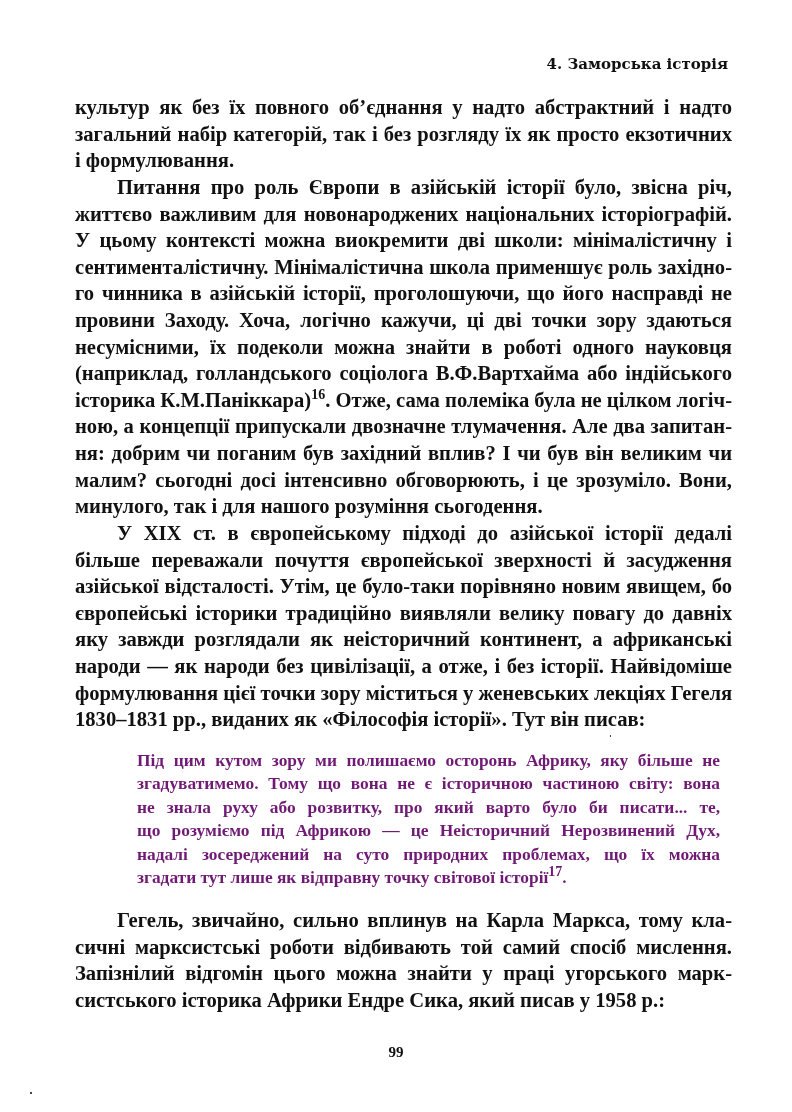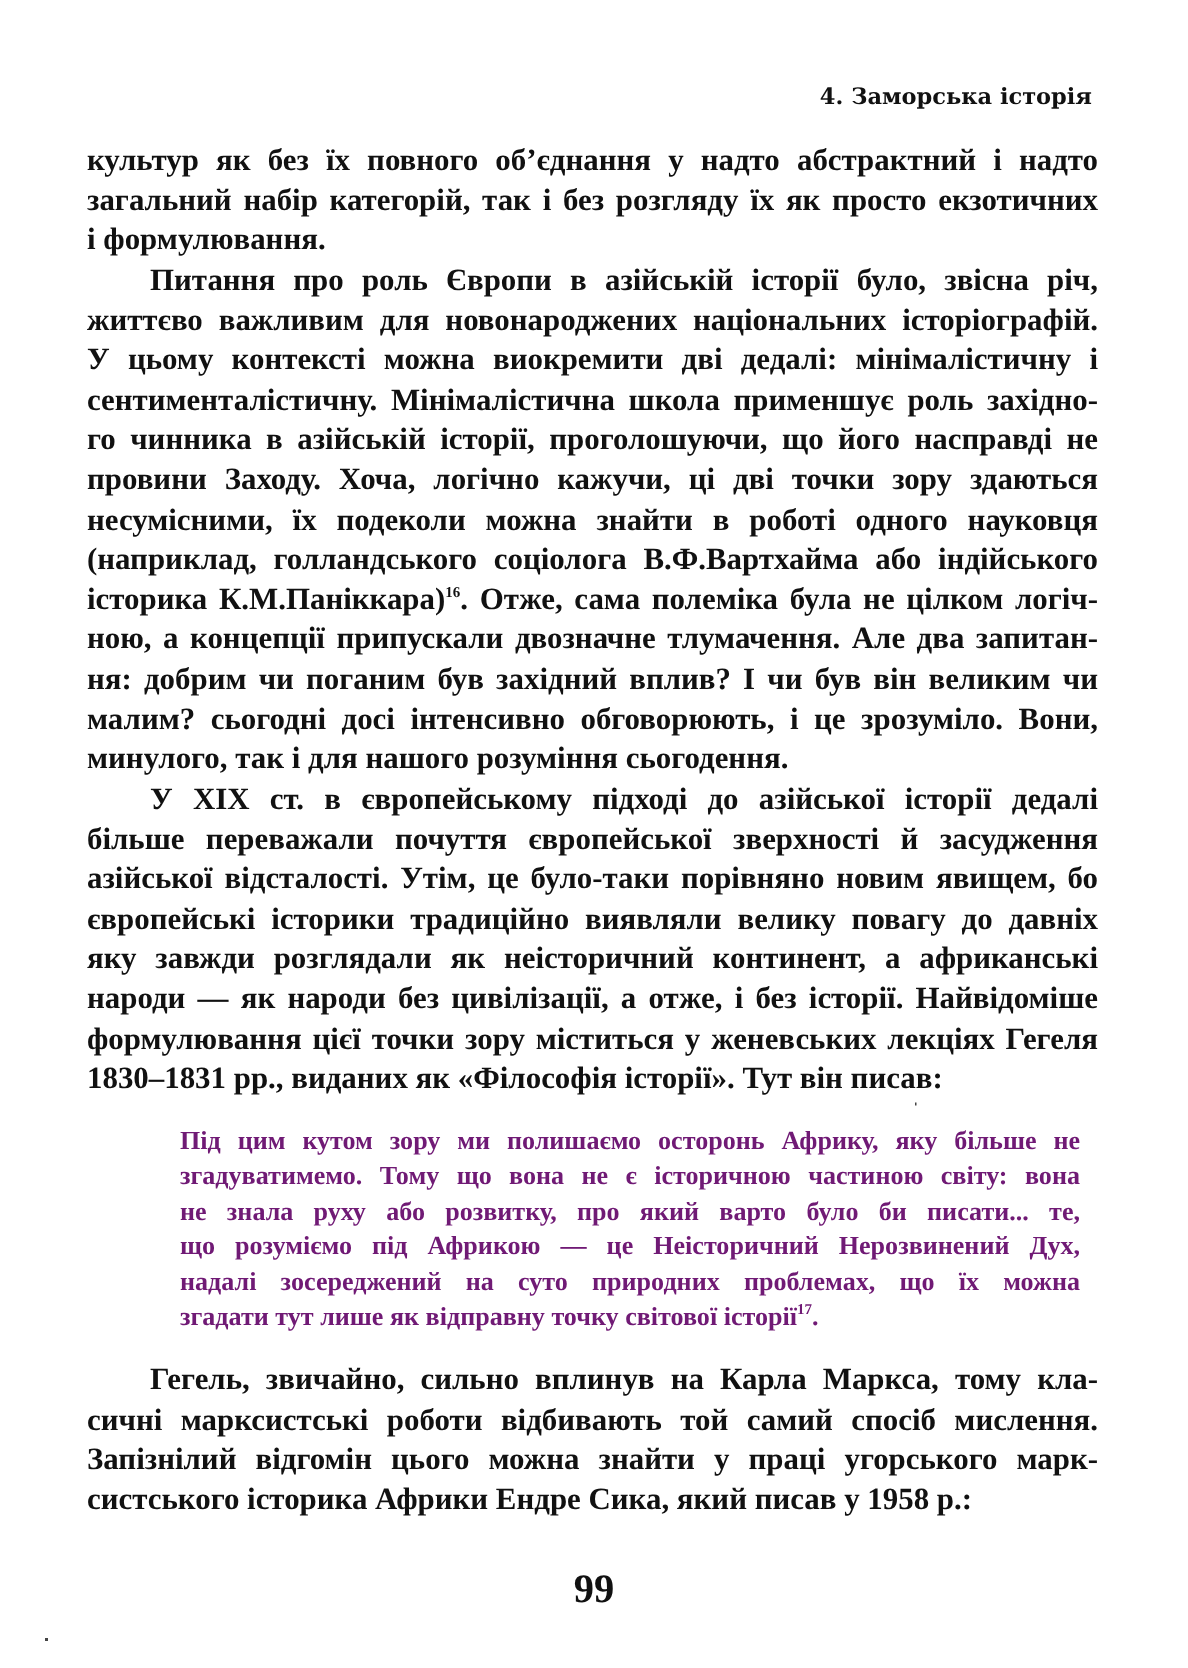"культур як без їх повного" .line { margin-left: none -> 17px }
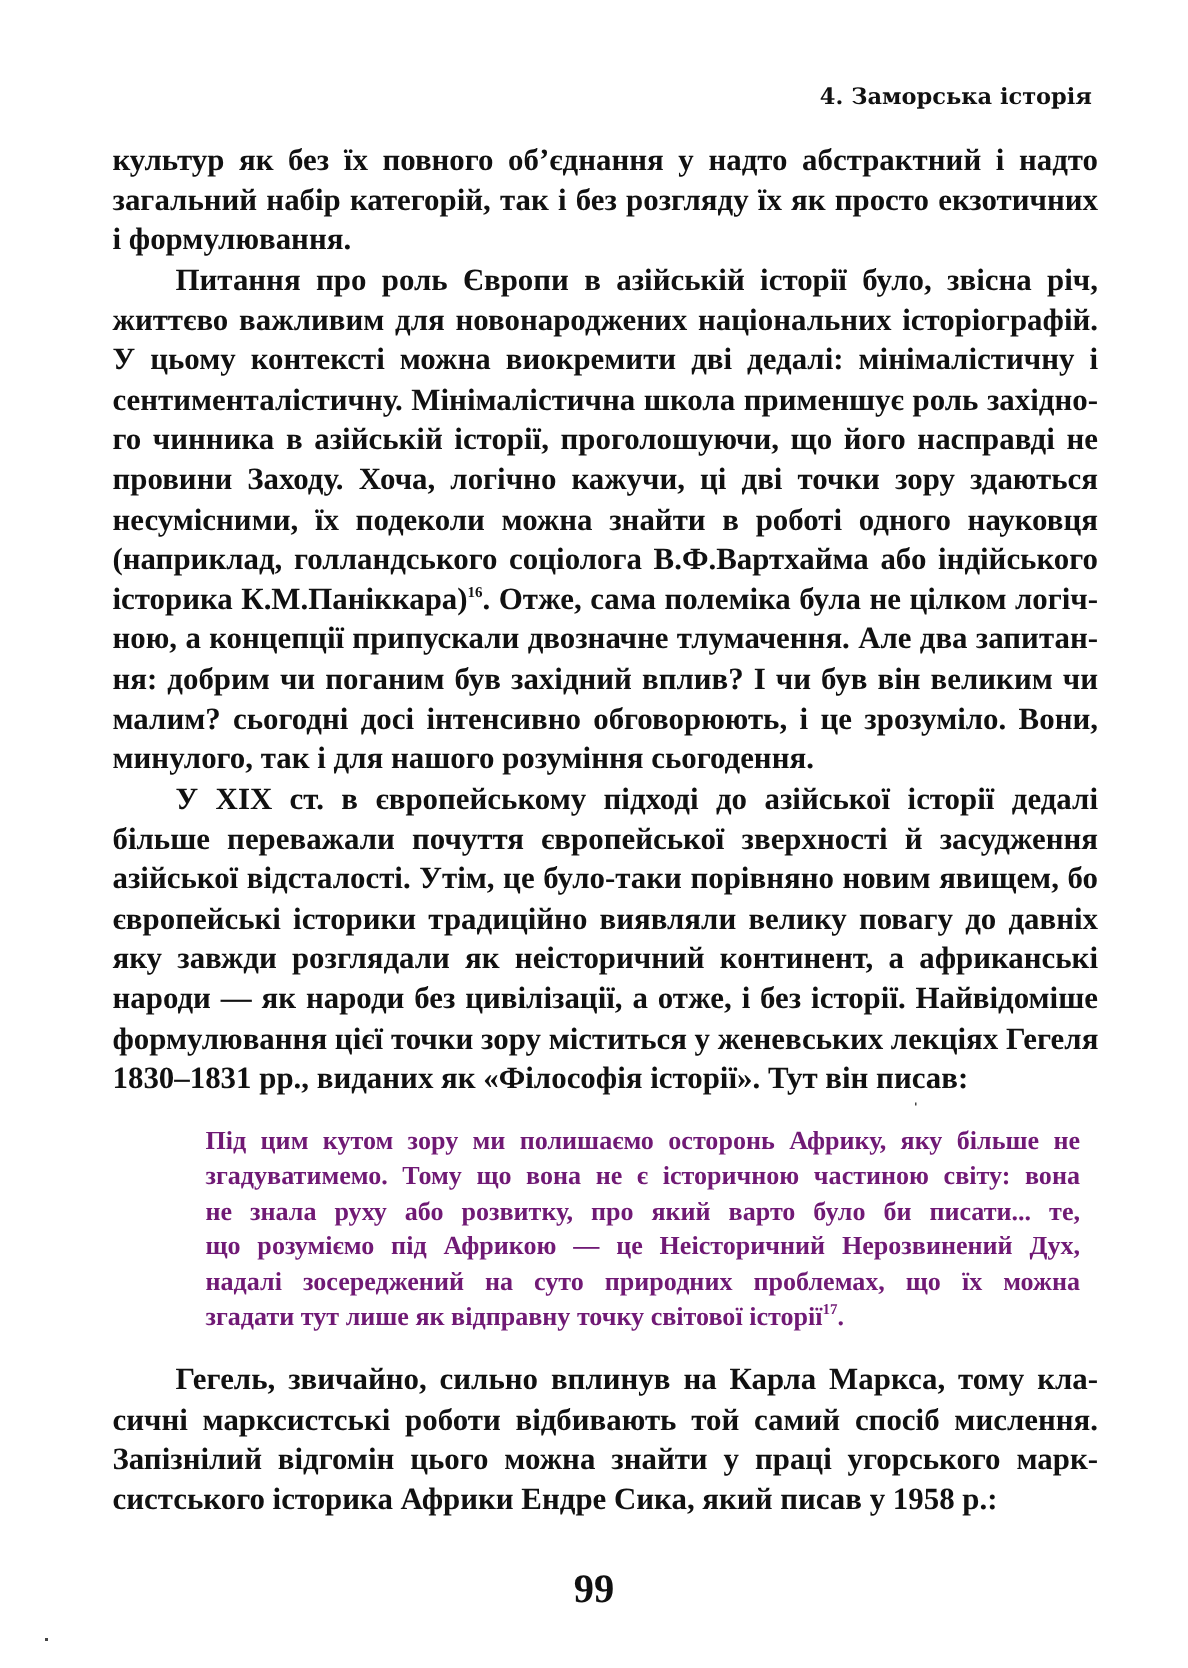"У цьому контексті можна виокремити" span.line { text: дедалі -> школи }
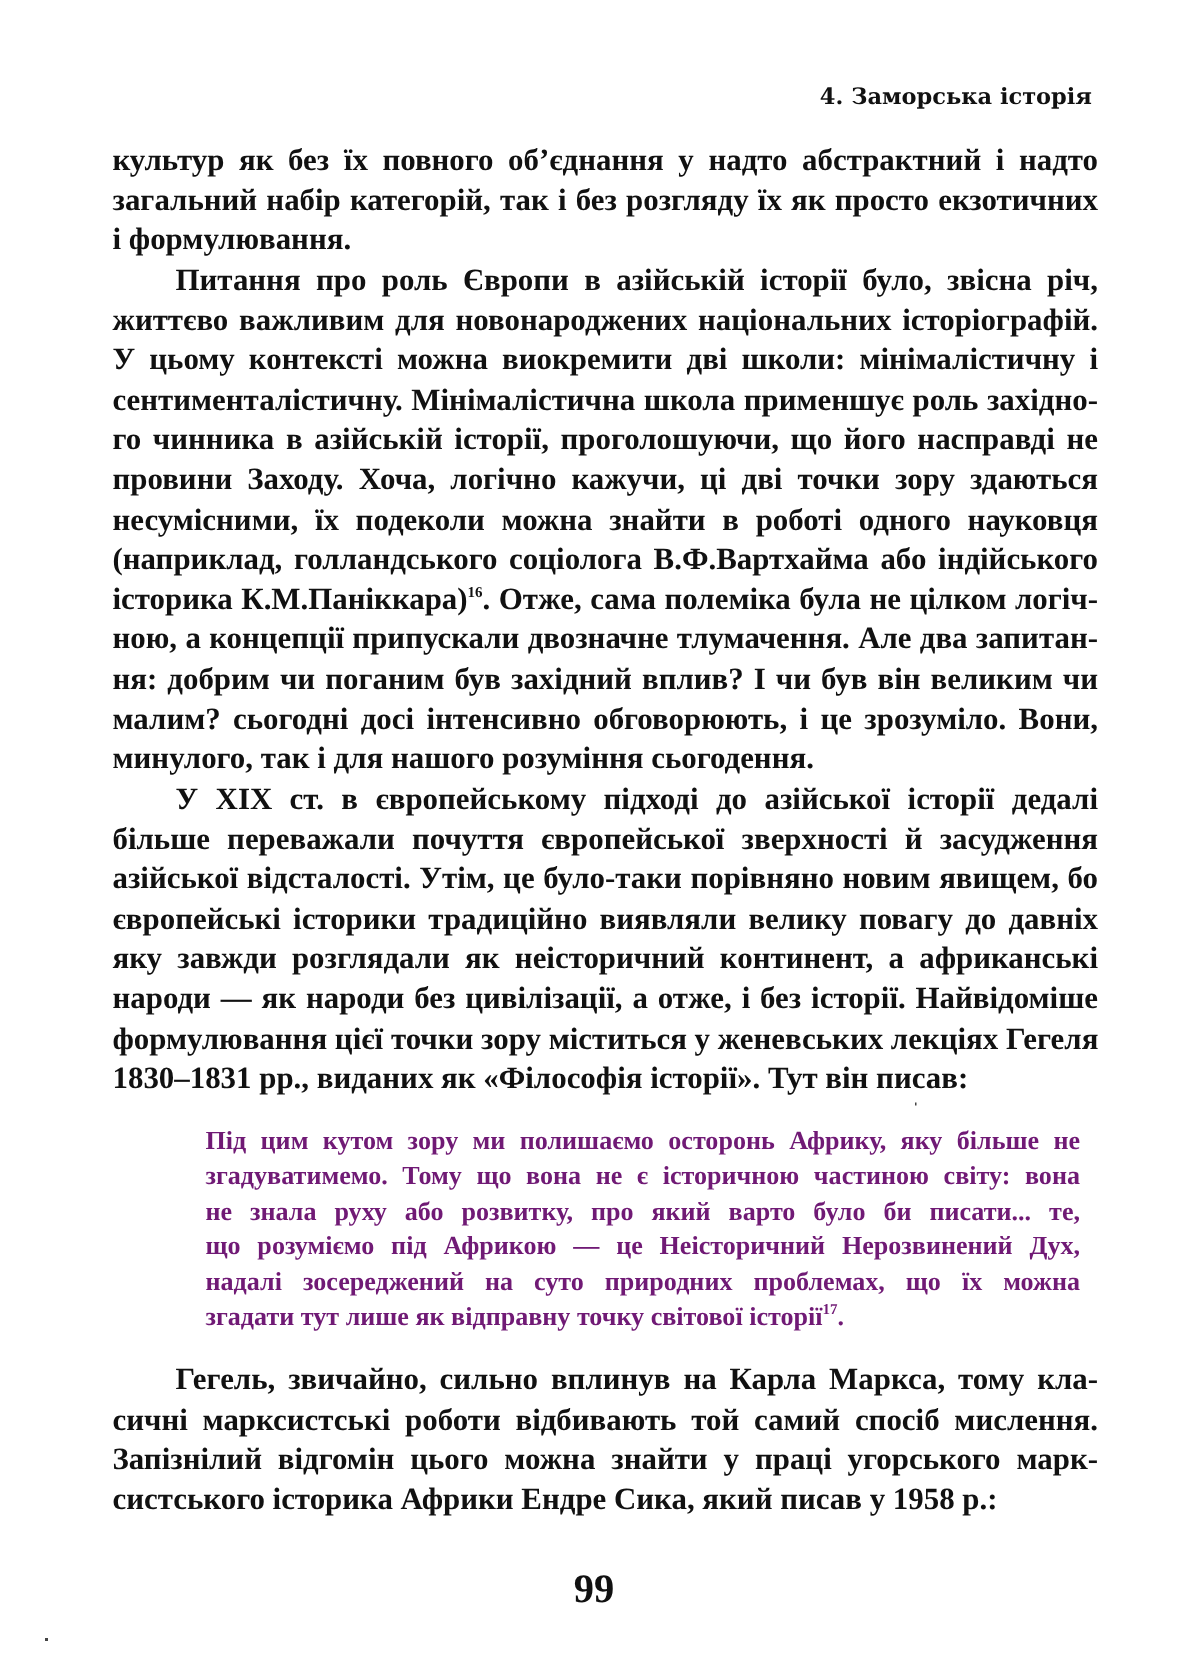"16" sup { font-size: 10px -> 14px }
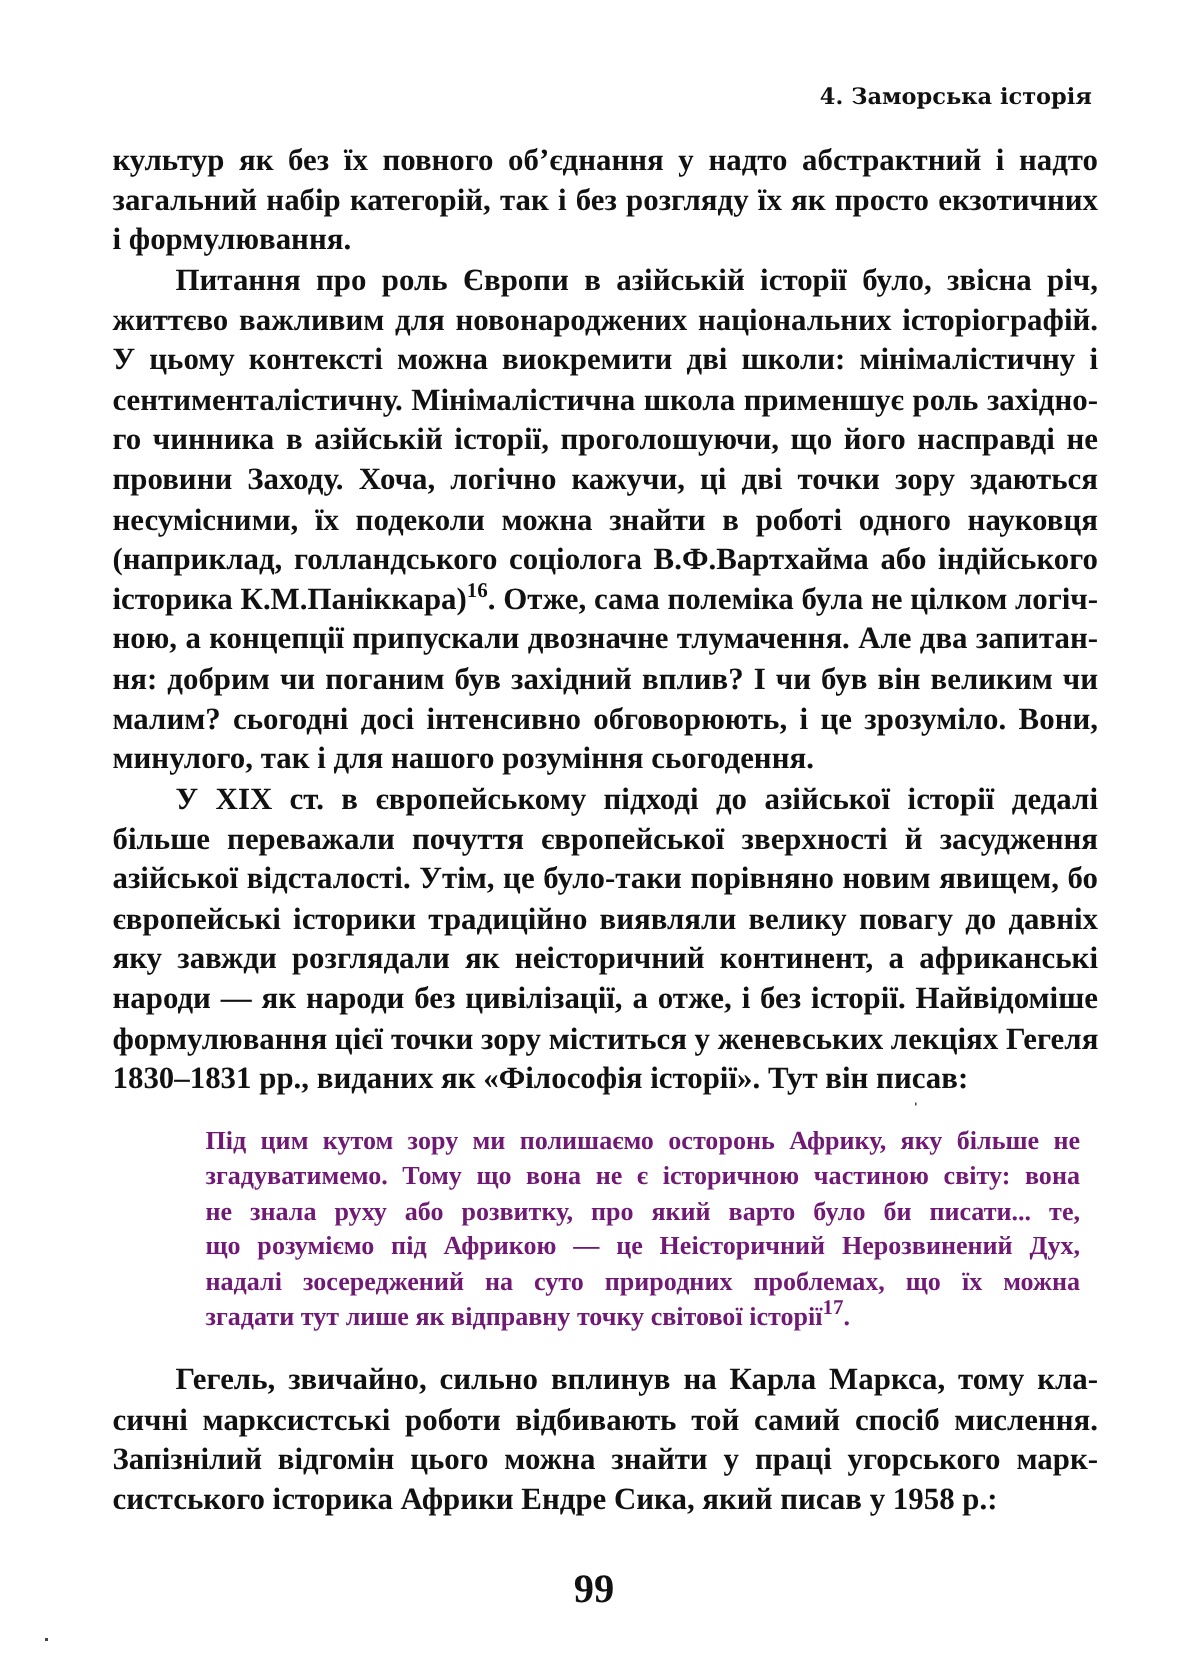"99" .folio { font-size: 27px -> 15px }
